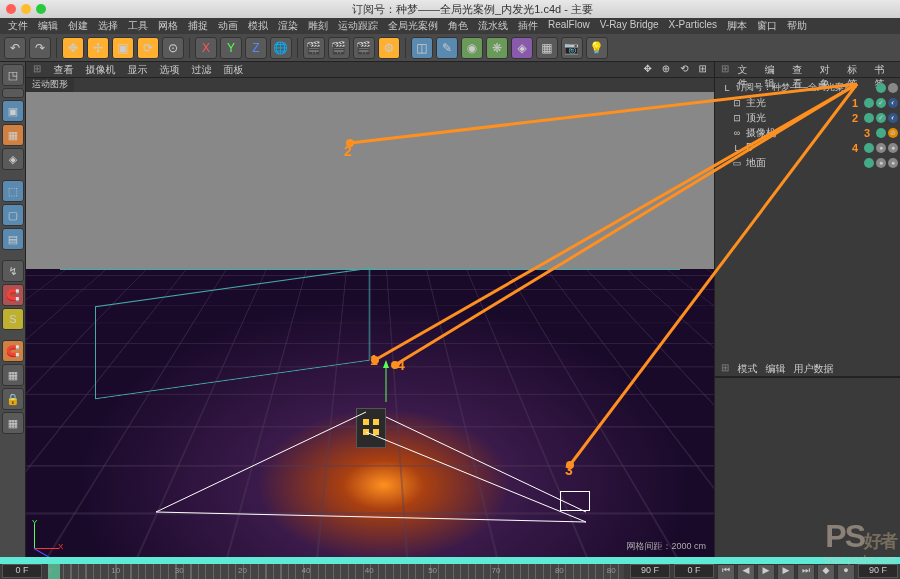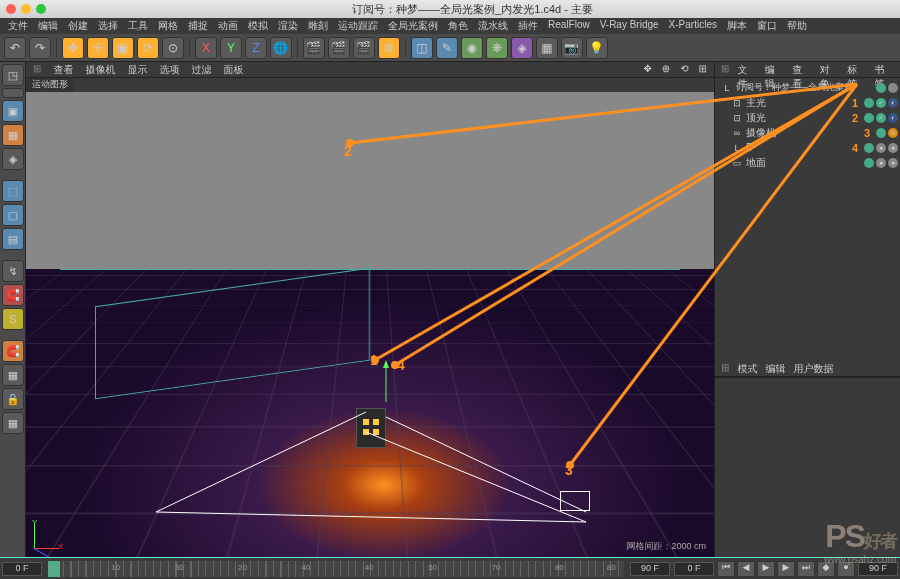"0 F" .timeline { align-items: center -> none; border-top: 1px solid #5eead4 -> 7px solid #5eead4 }
